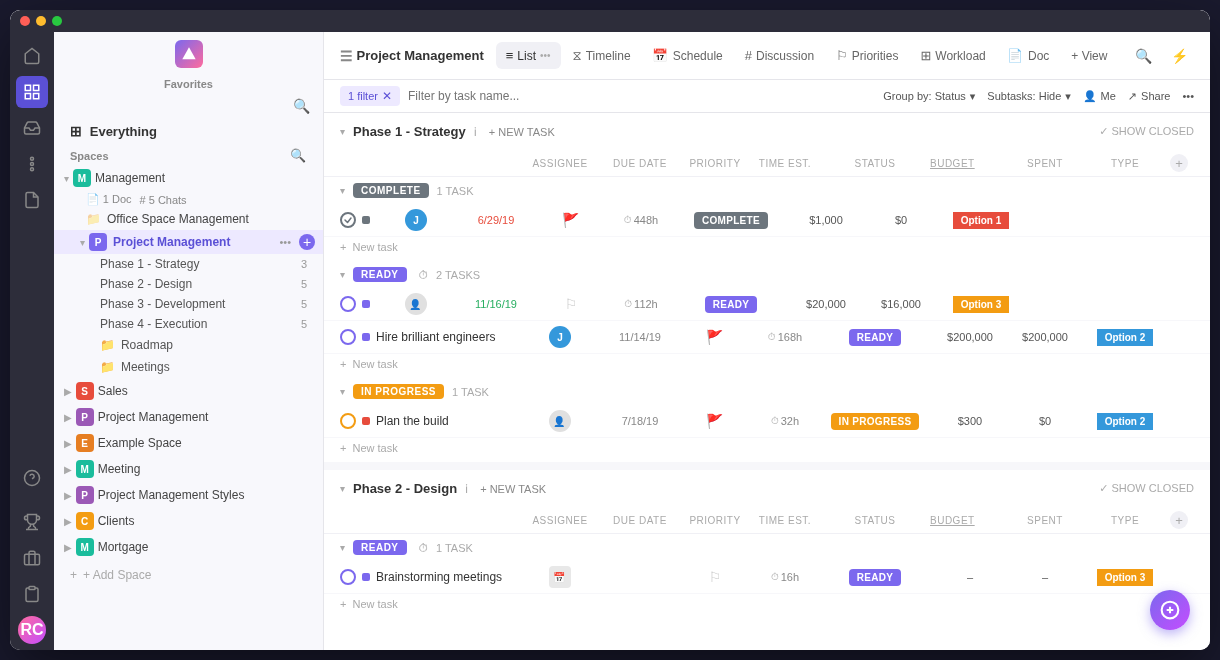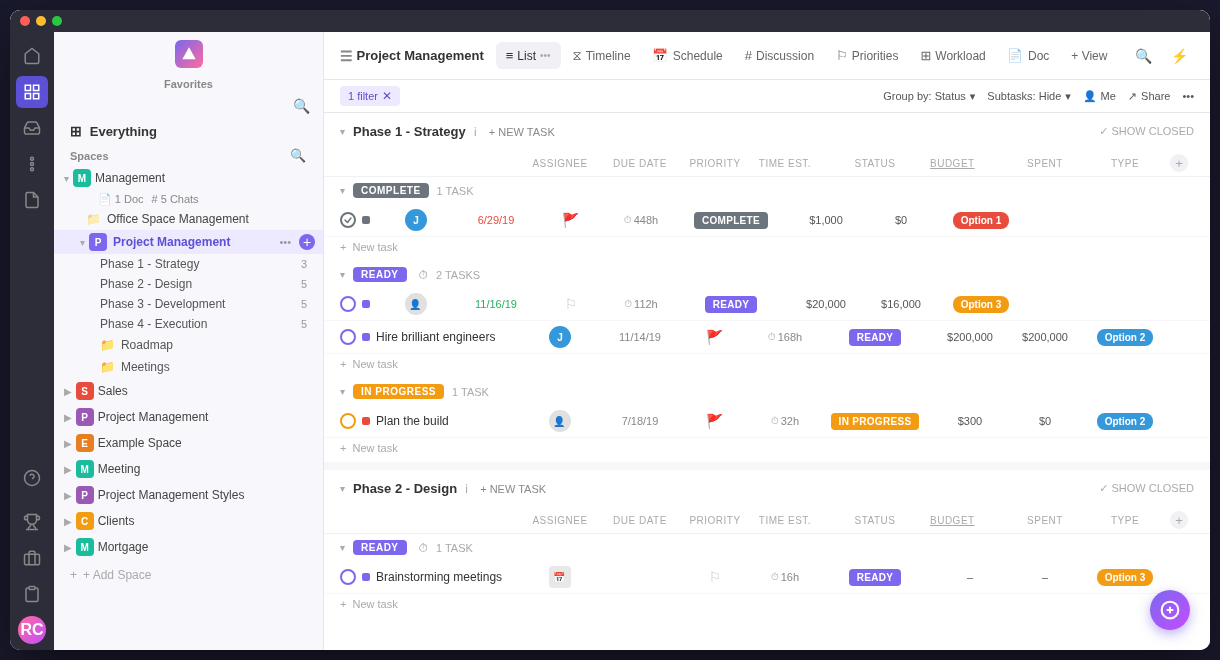"Filter by task name..." input.filter-input { html: none -> <input> }
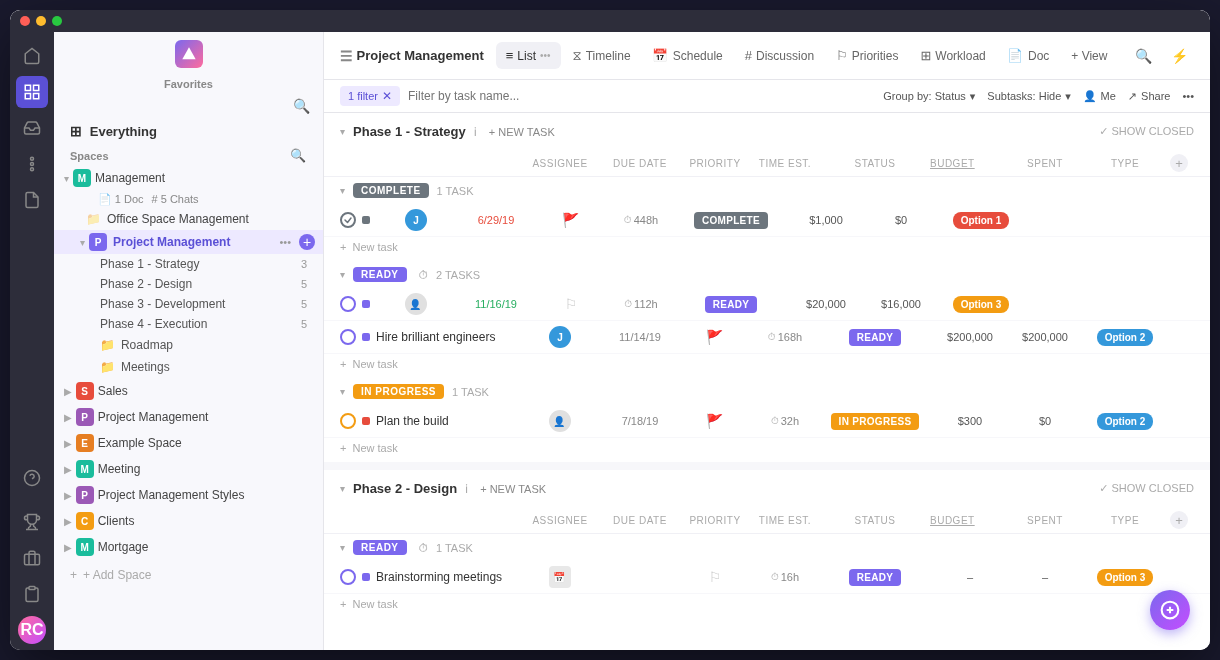"📄 1 Doc" .doc-chat-row { align-items: flex-start -> flex-end; padding: 2px 16px 2px 44px -> 2px 16px 2px 32px }
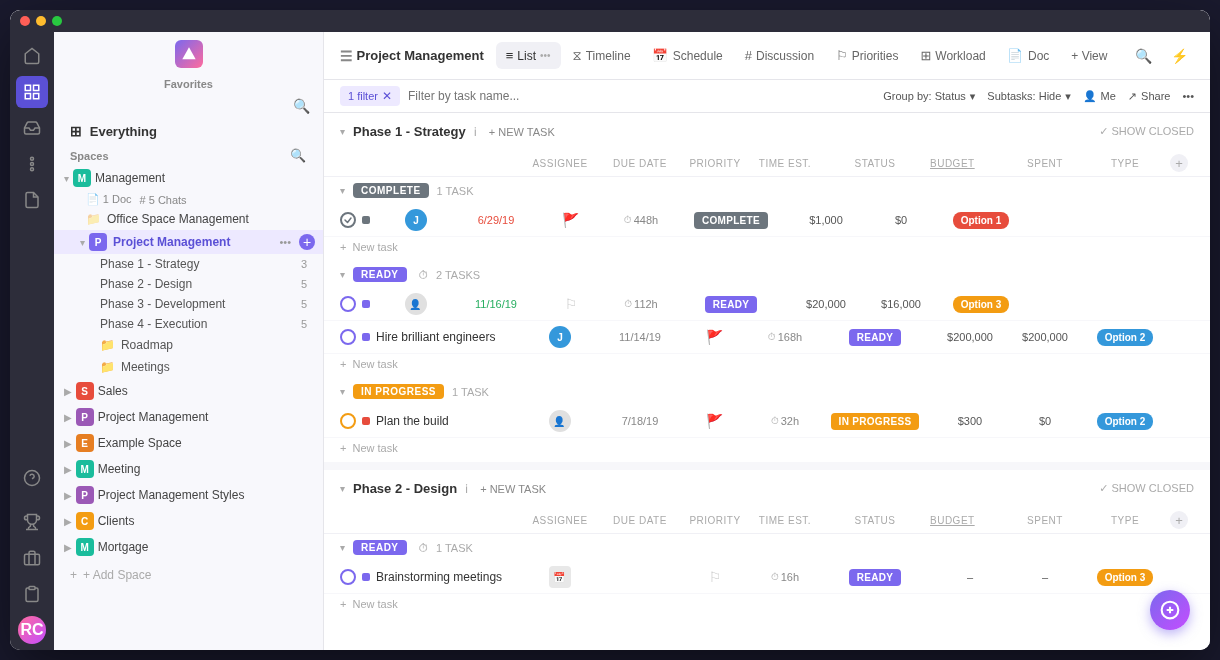"Option 1" .type-pill { border-radius: 8px -> 0 }
